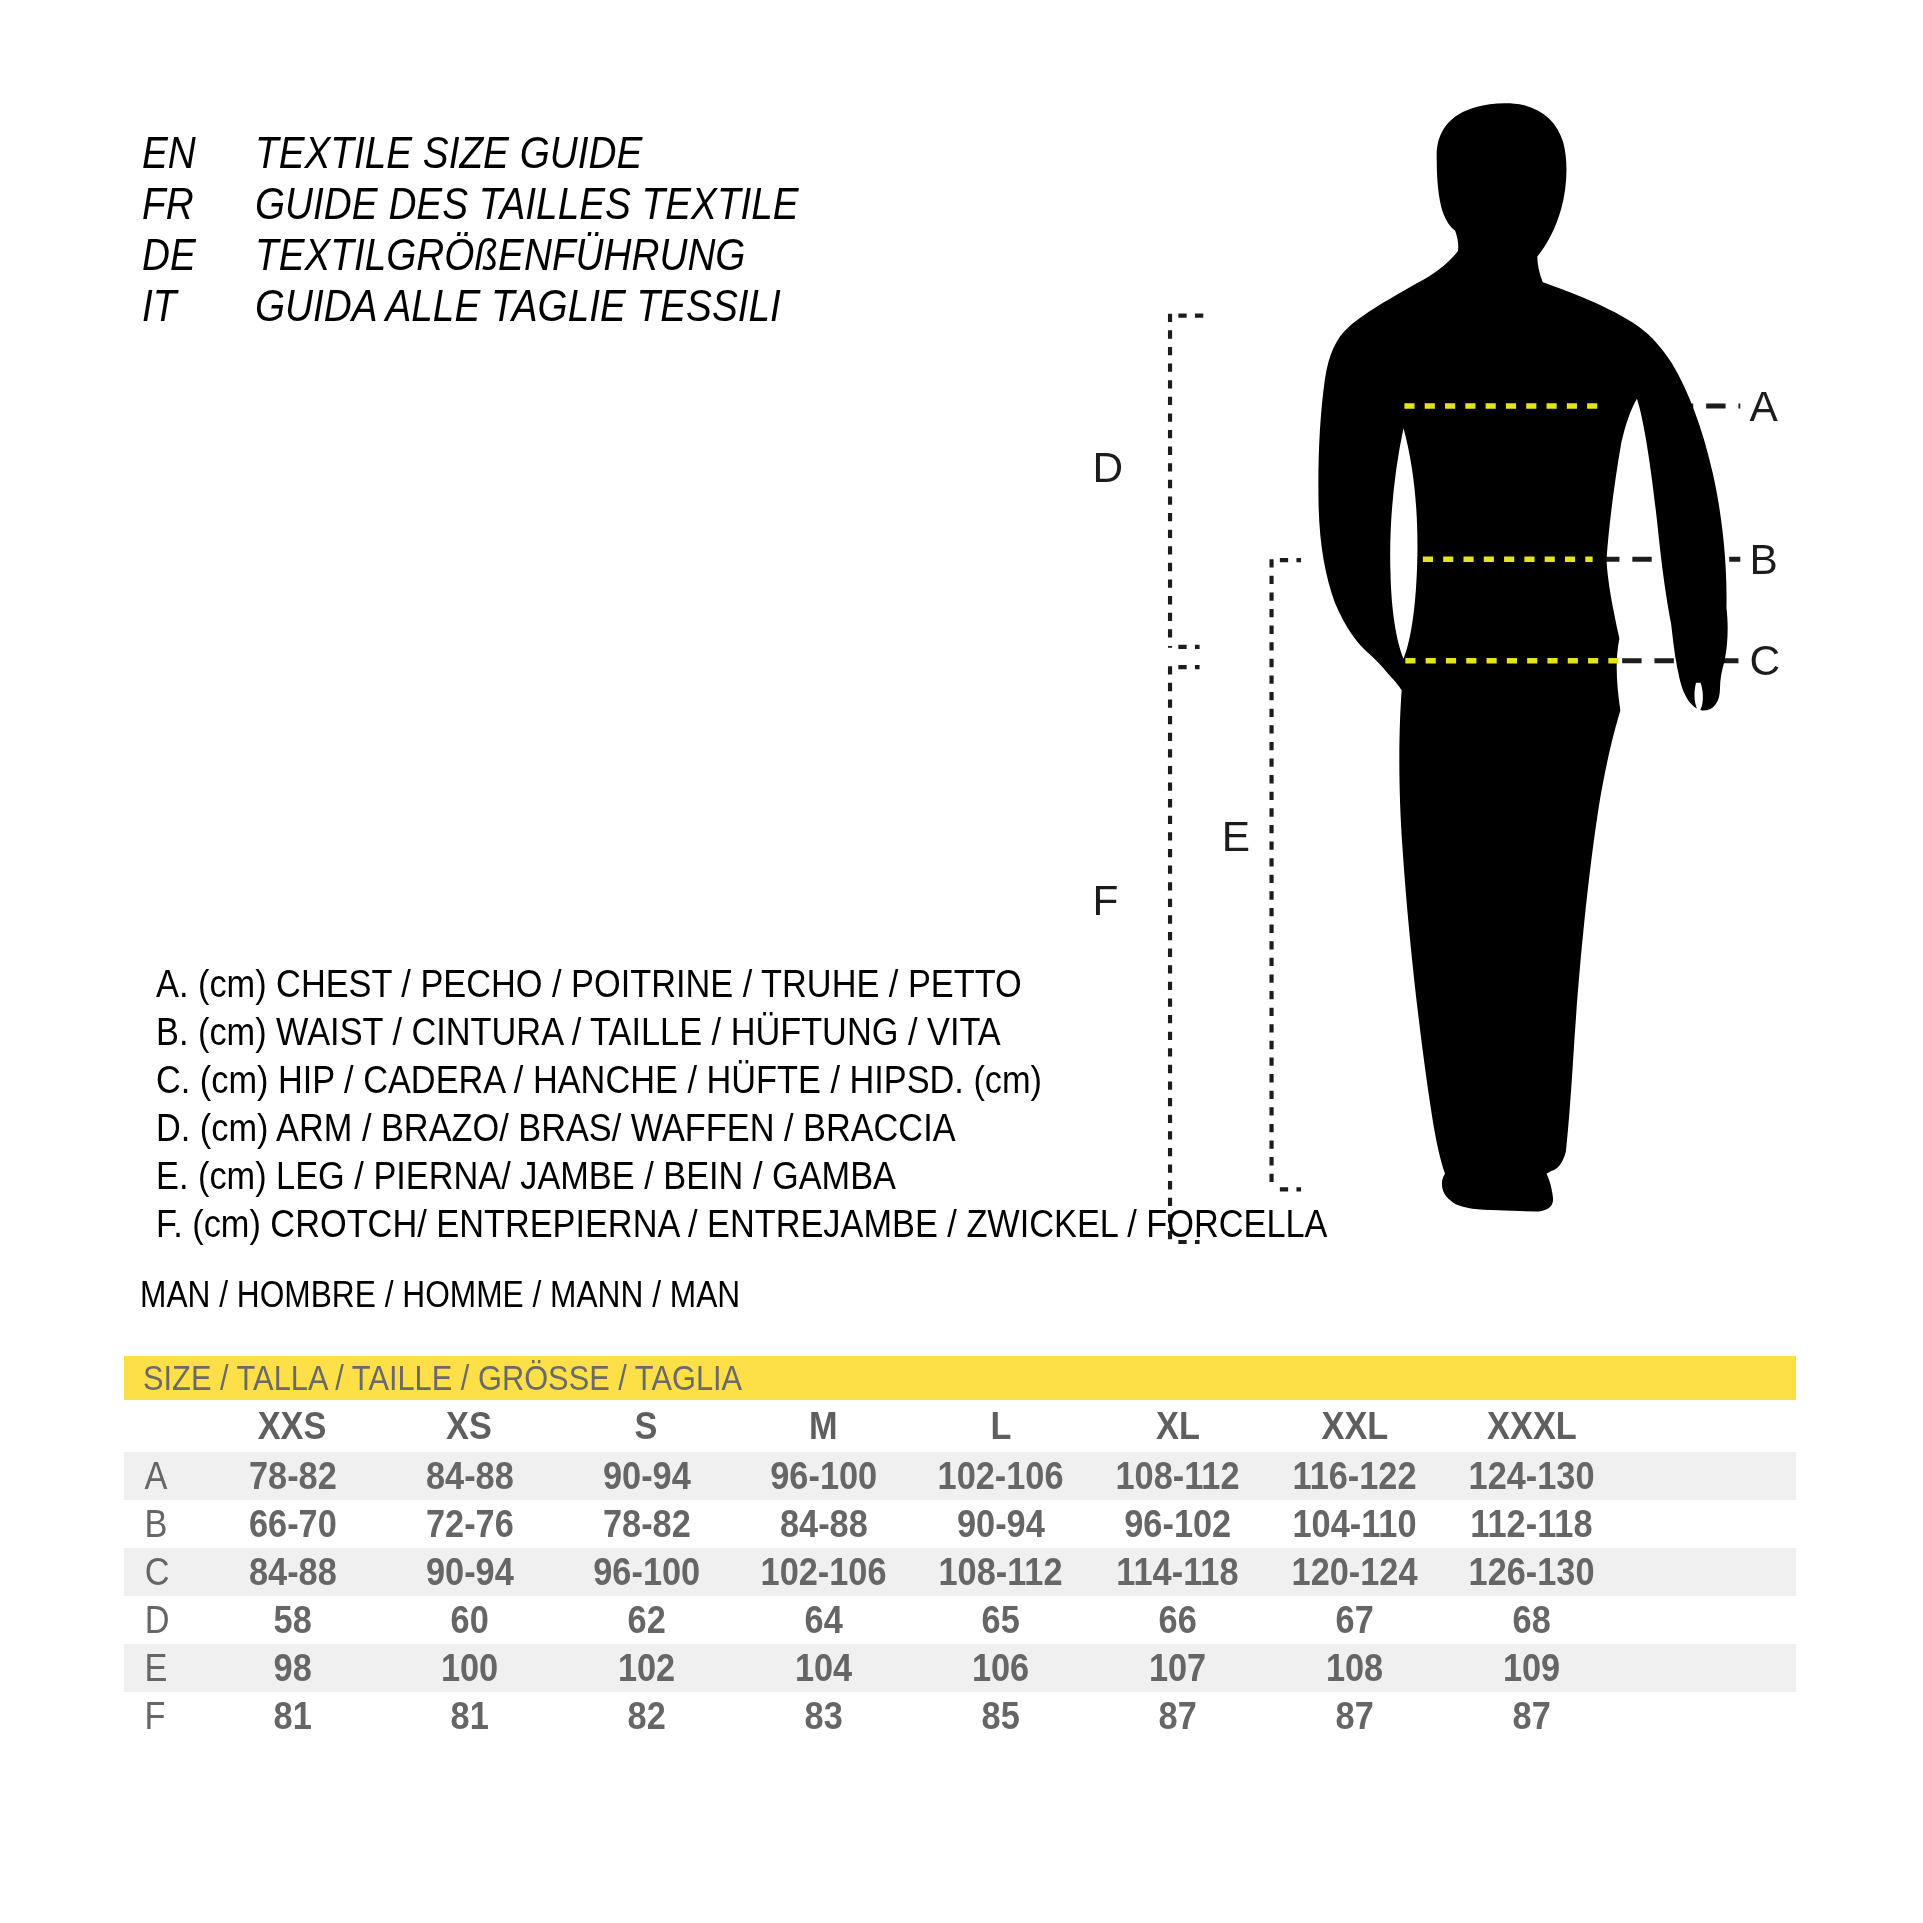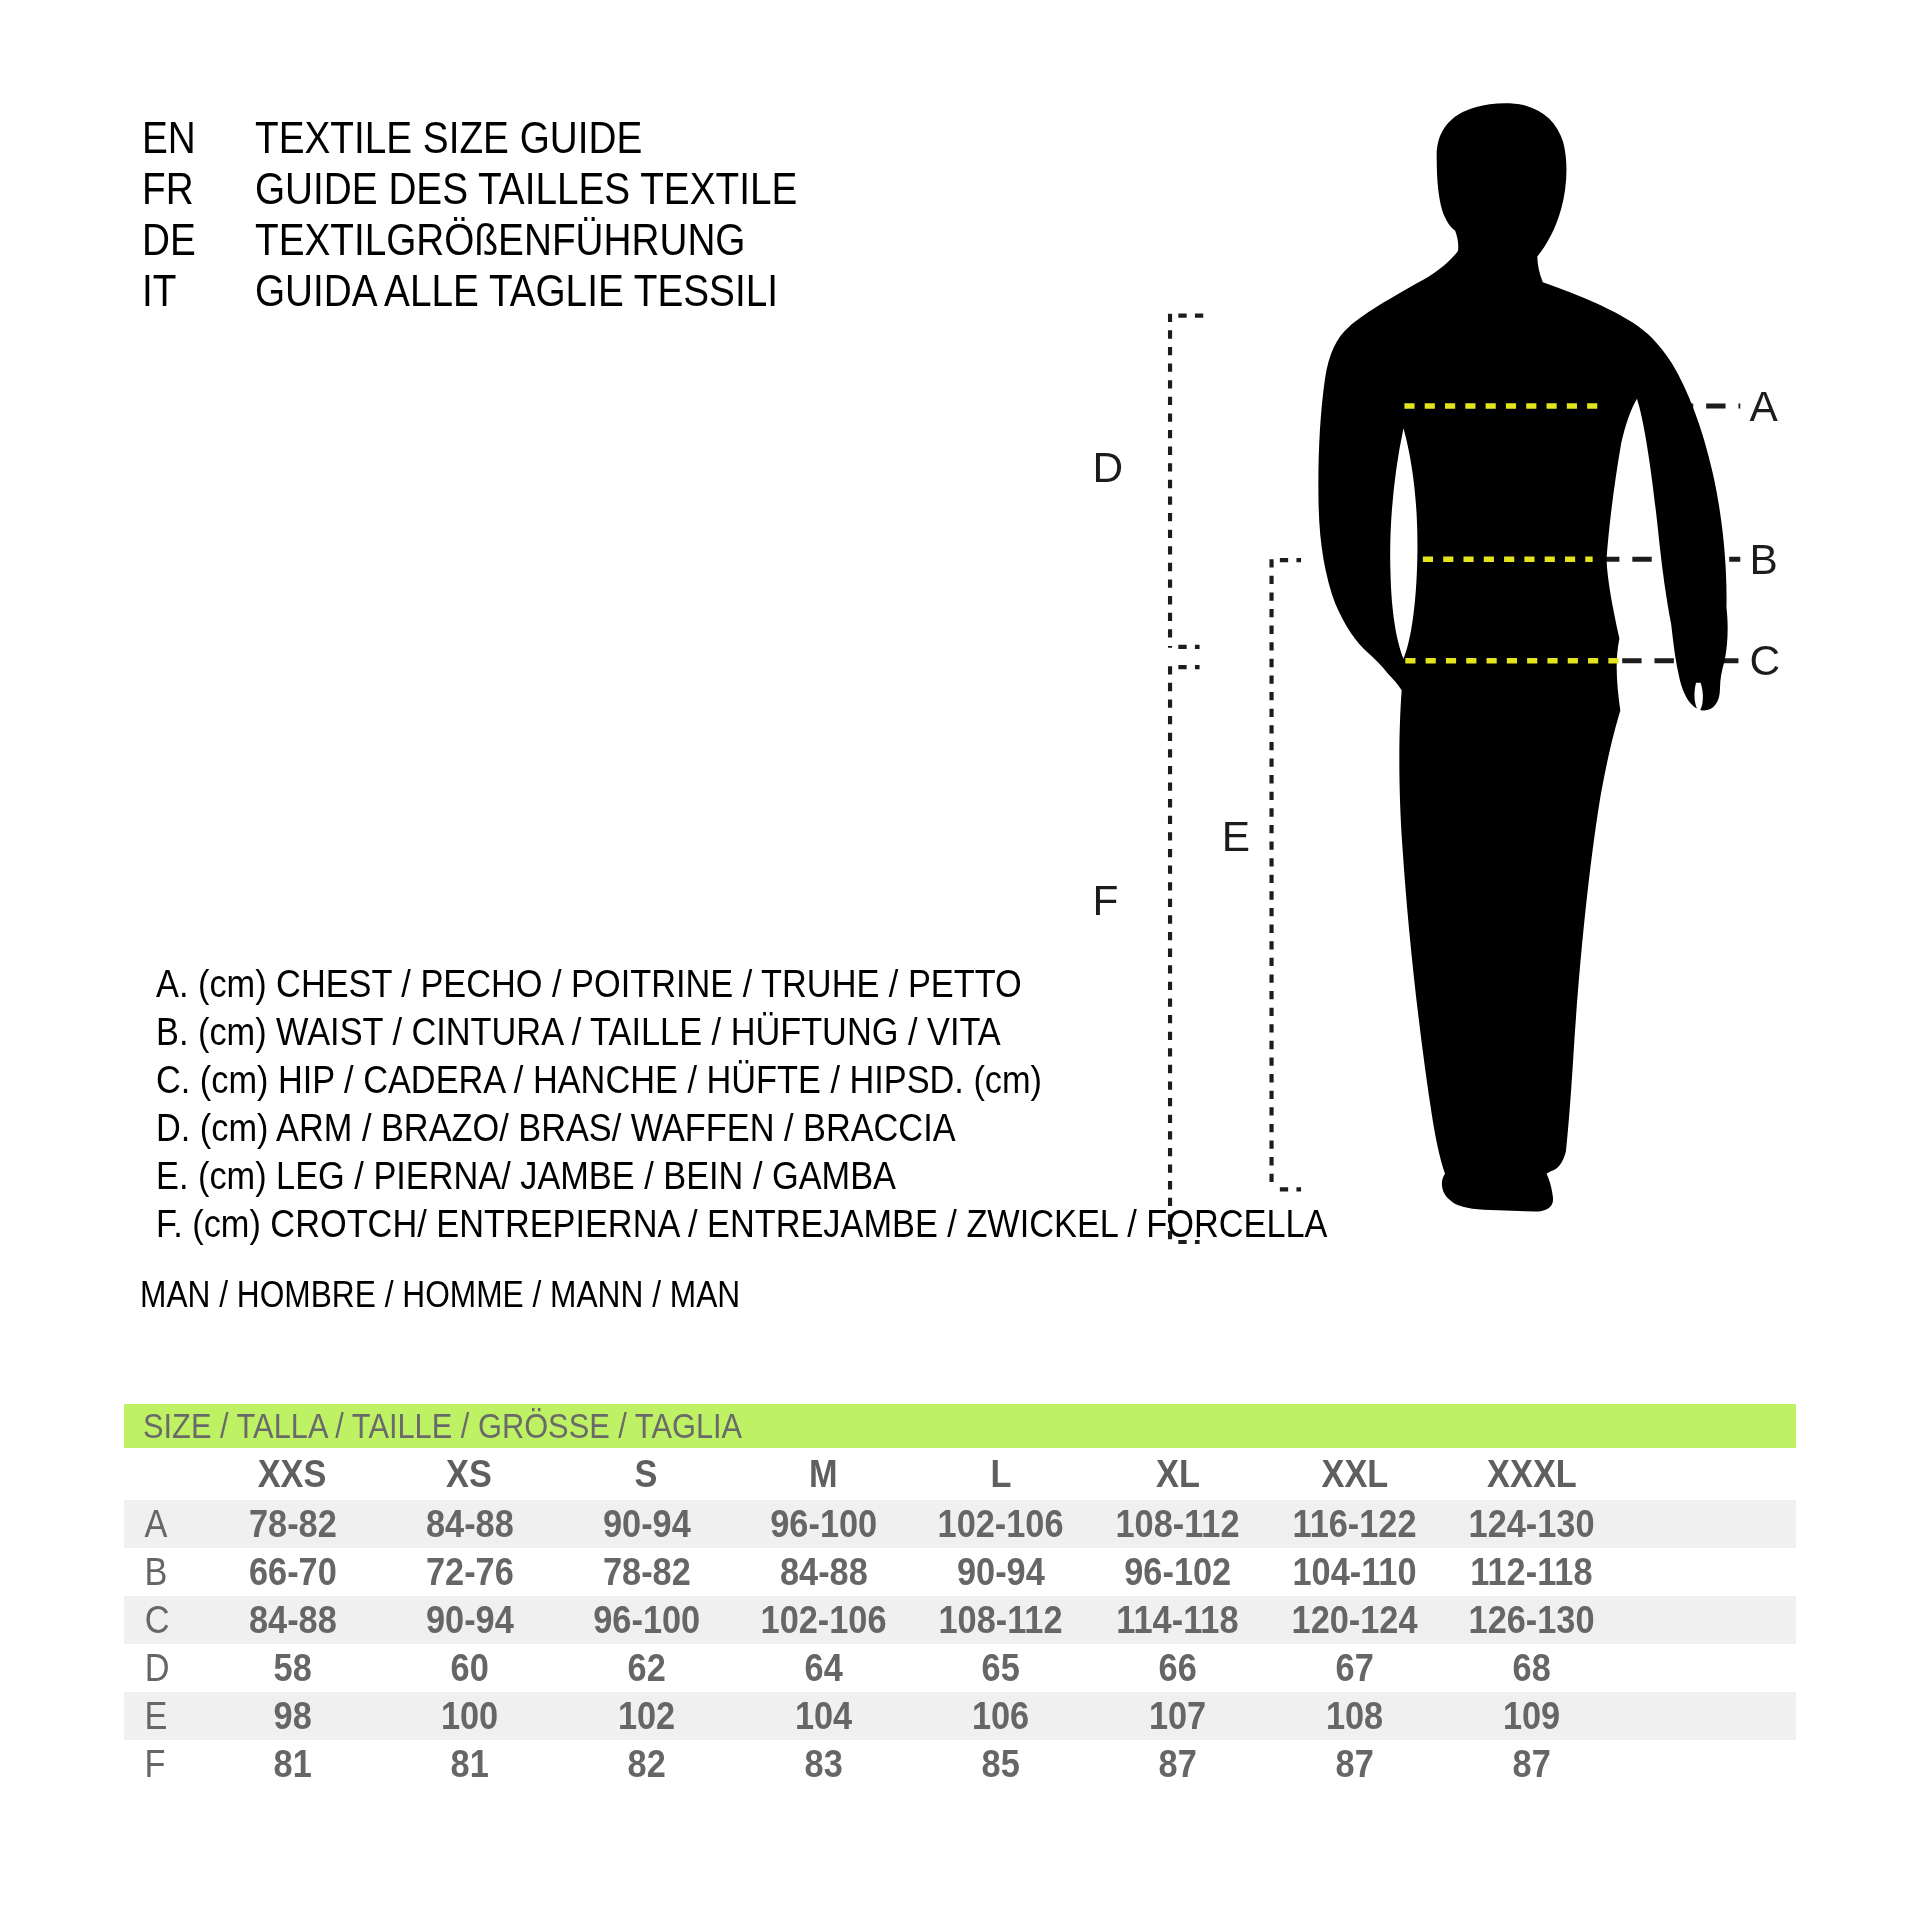"EN" .lang-block { font-style: none -> italic; top: 112px -> 127px }
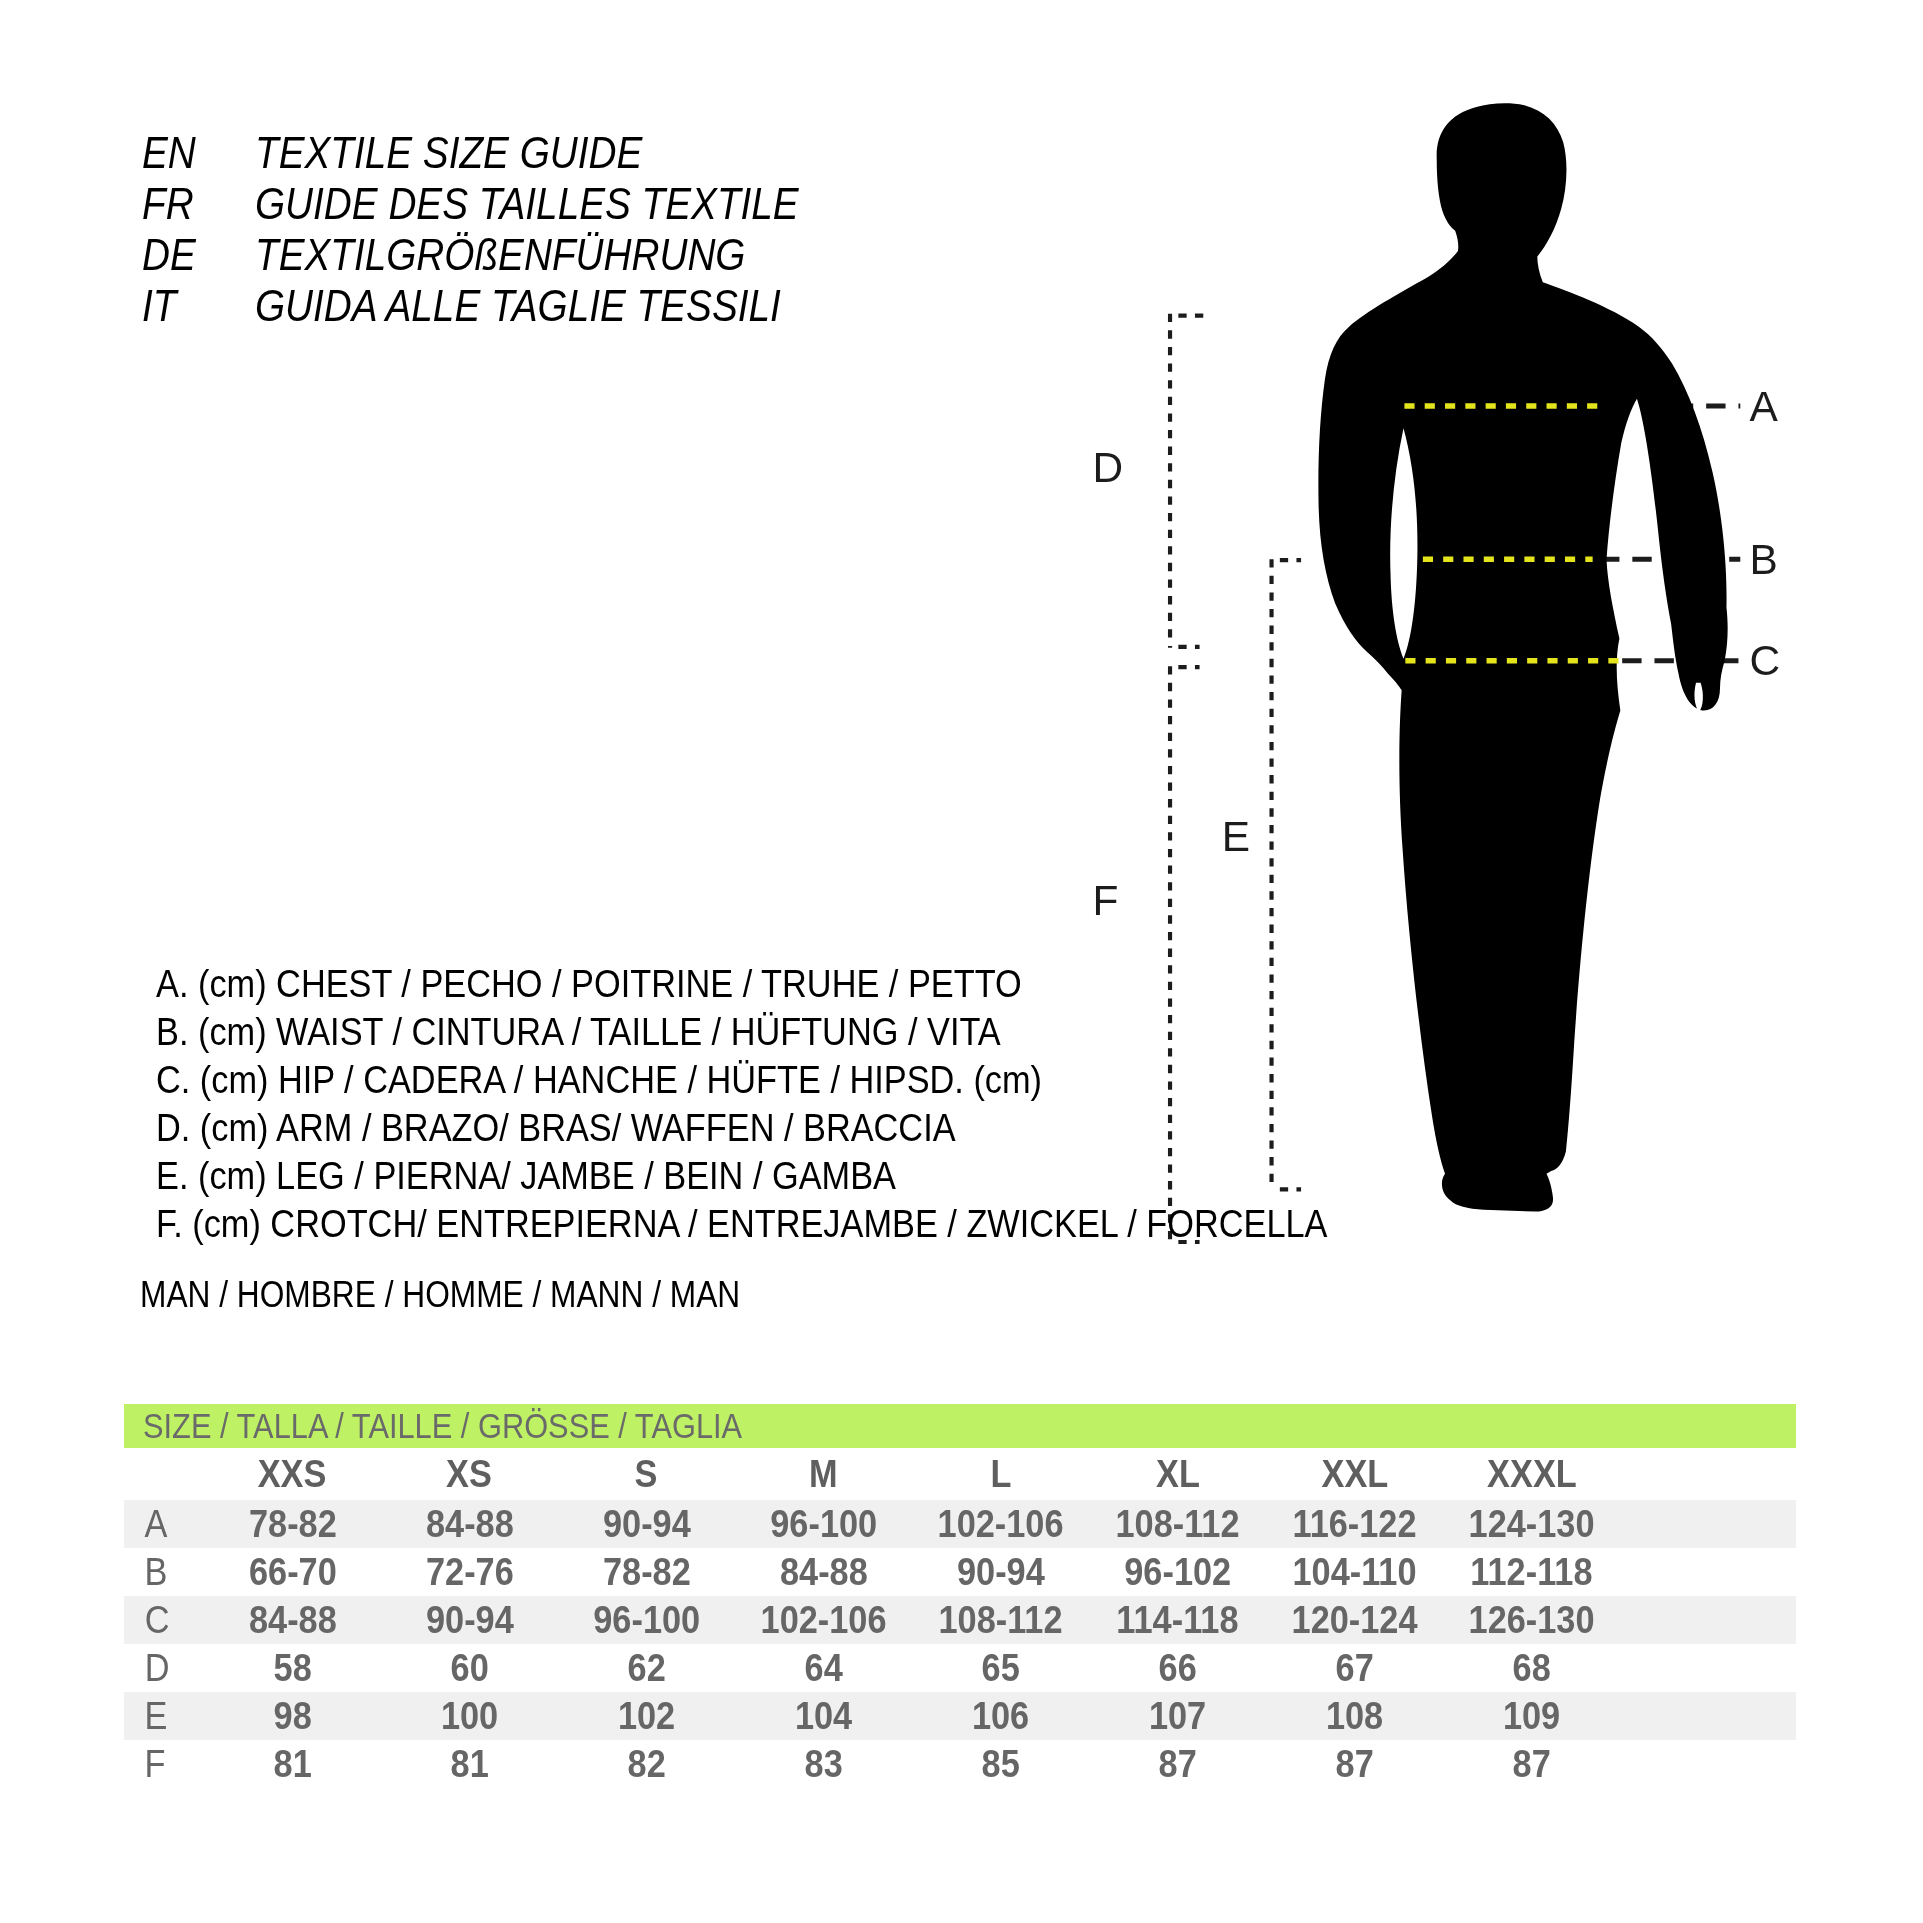"SIZE / TALLA / TAILLE" .st-bar { background: #bef264 -> #fde047; margin-top: 48px -> none }
